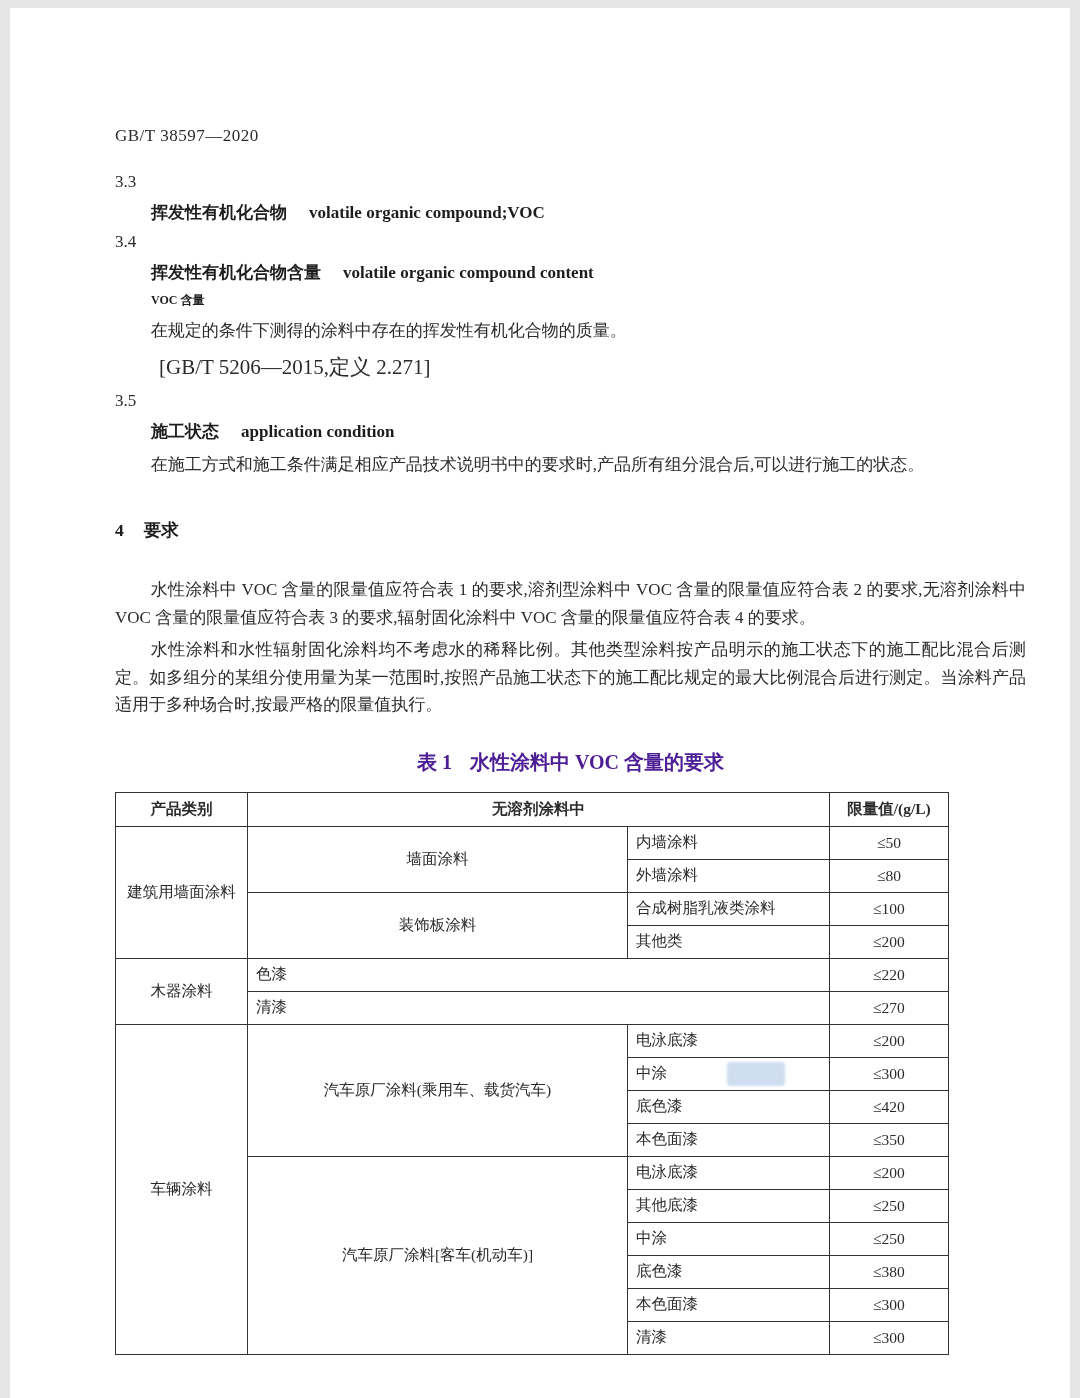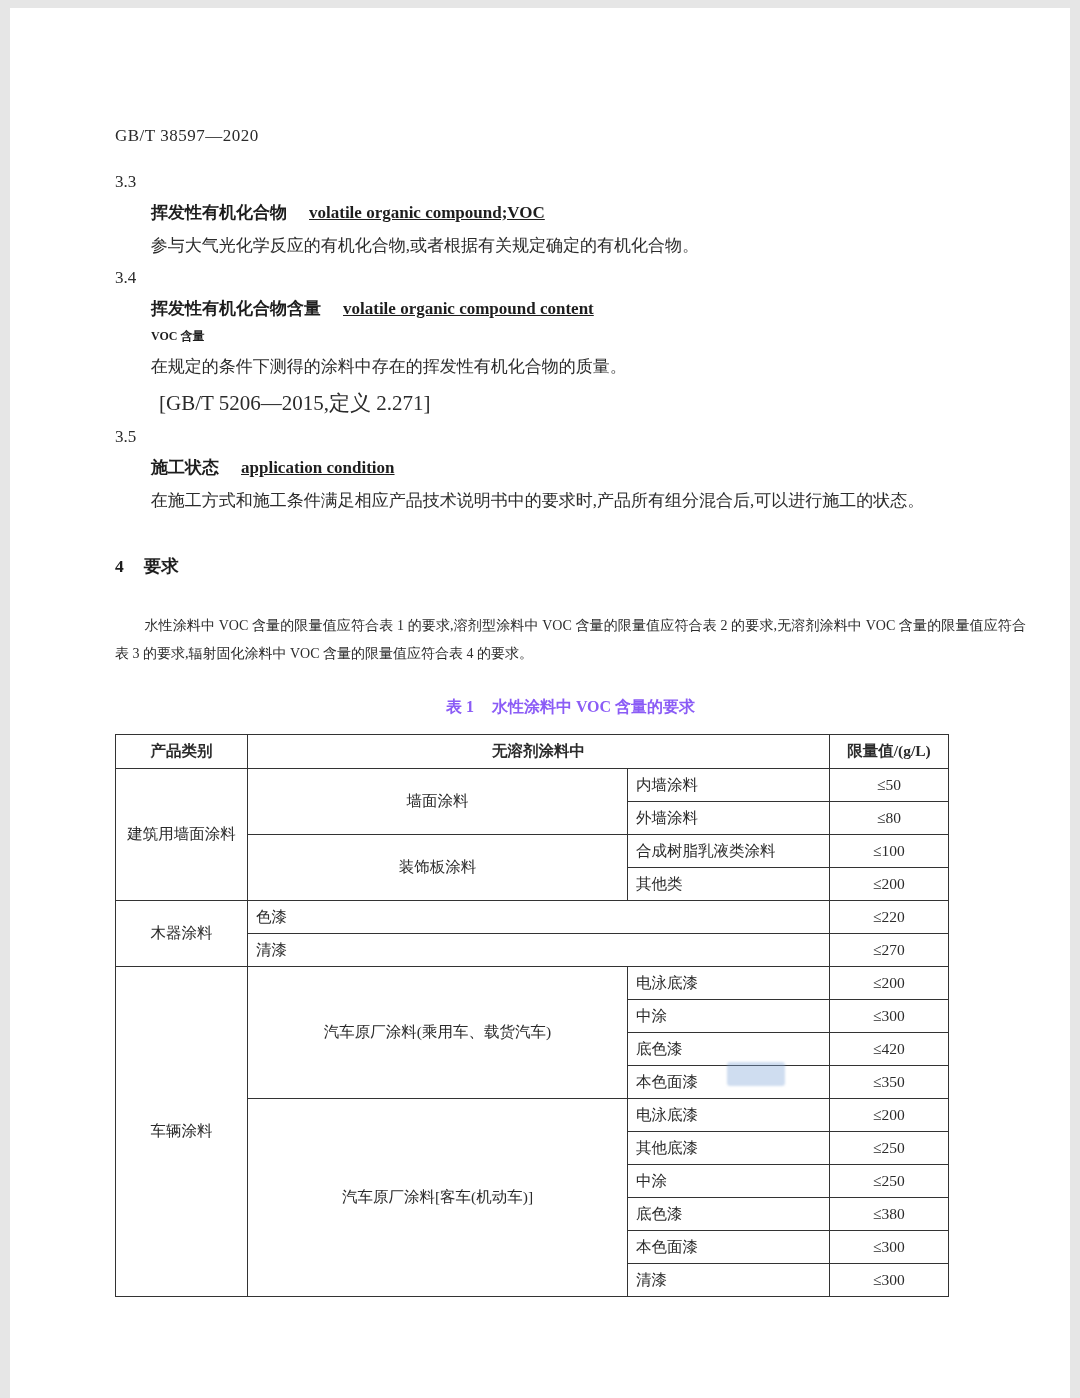"volatile organic compound;VOC" .term-line .term-en { text-decoration: underline -> none }
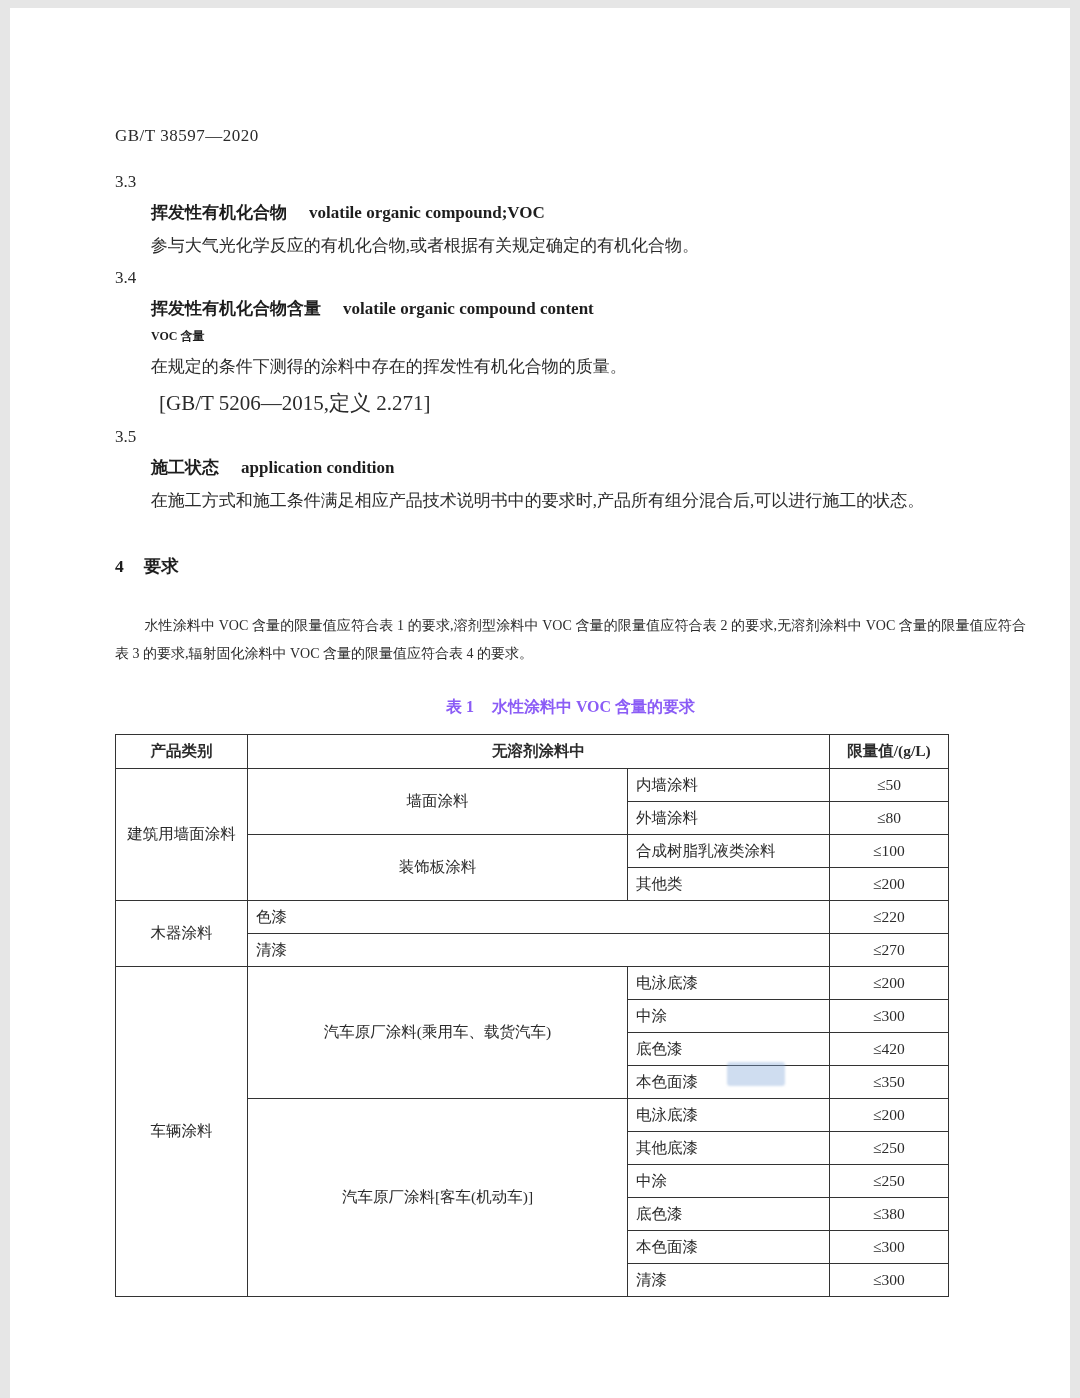"参与大气光化学反应的有机化合物,或者根据有关规定确定的有机化合物。" p.def-body { html: <p>参与大气光化学反应的有机化合物,或者根据有关规定确定的有机化合物。</p> -> none }
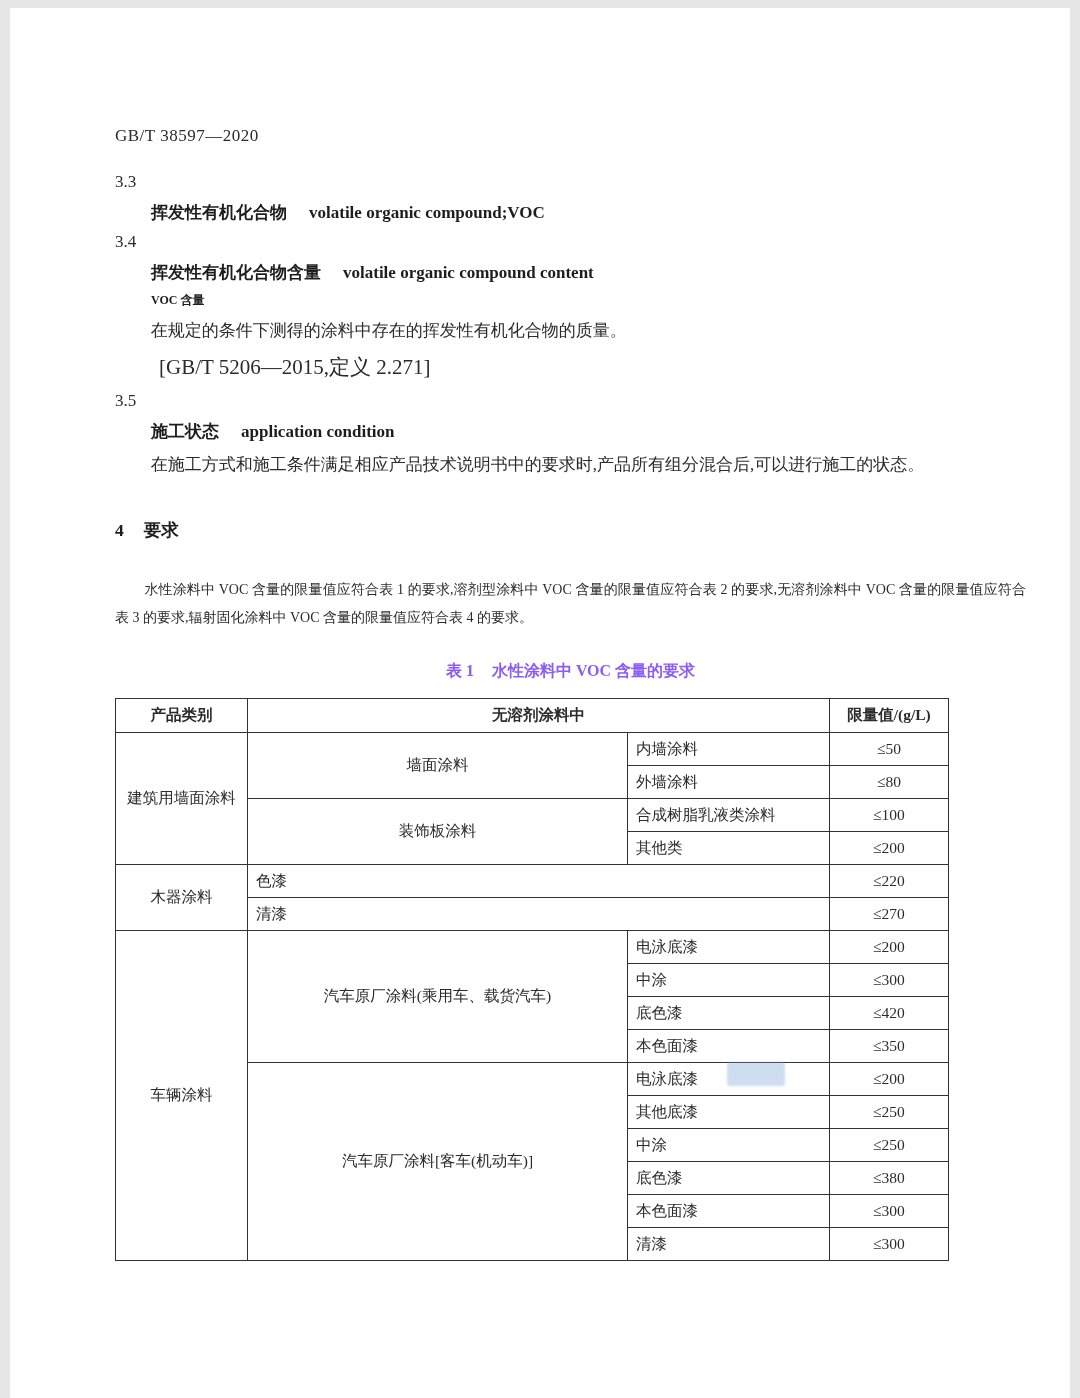"水性涂料中 VOC 含量的限量值应符合表 1 的要求,溶剂型涂料中" .para { font-size: 14px -> 17px }
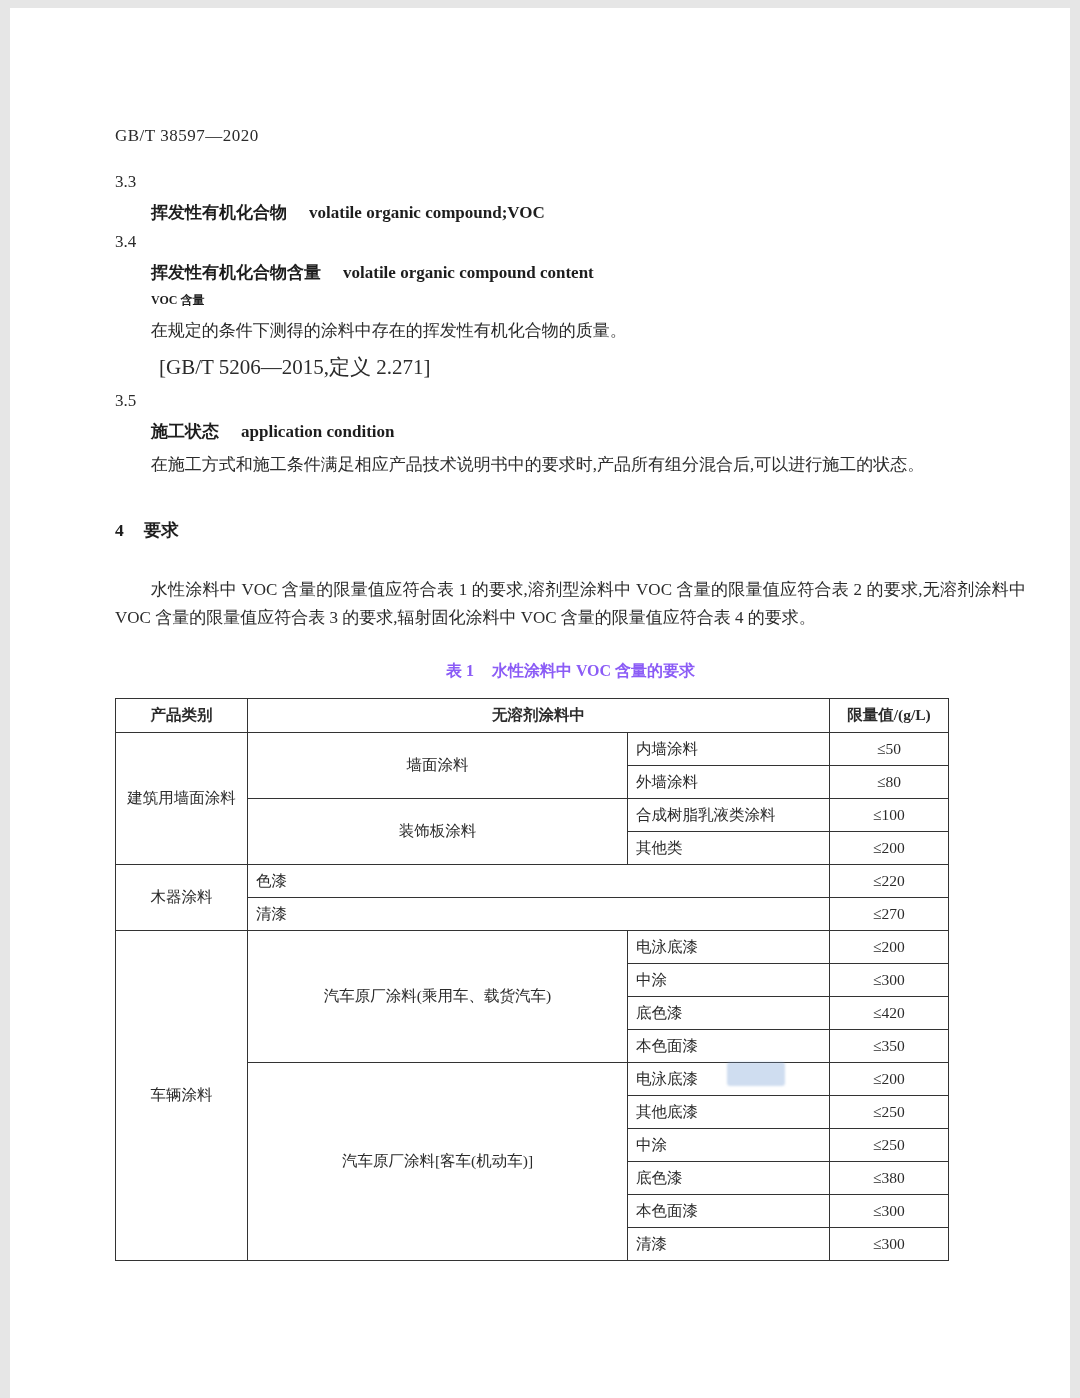"水性涂料和水性辐射固化涂料均不考虑水的稀释比例。其他类型涂料按产品明示的施工状态" p.para { html: none -> <p>水性涂料和水性辐射固化涂料均不考虑水的稀释比例。其他类型涂料按产品明示的施工状态下的施工配比混合后测定。如多组分的某组分使用量为某一范围时,按照产品施工状态下的施工配比规定的最大比例混合后进行测定。当涂料产品适用于多种场合时,按最严格的限量值执行。</p> }
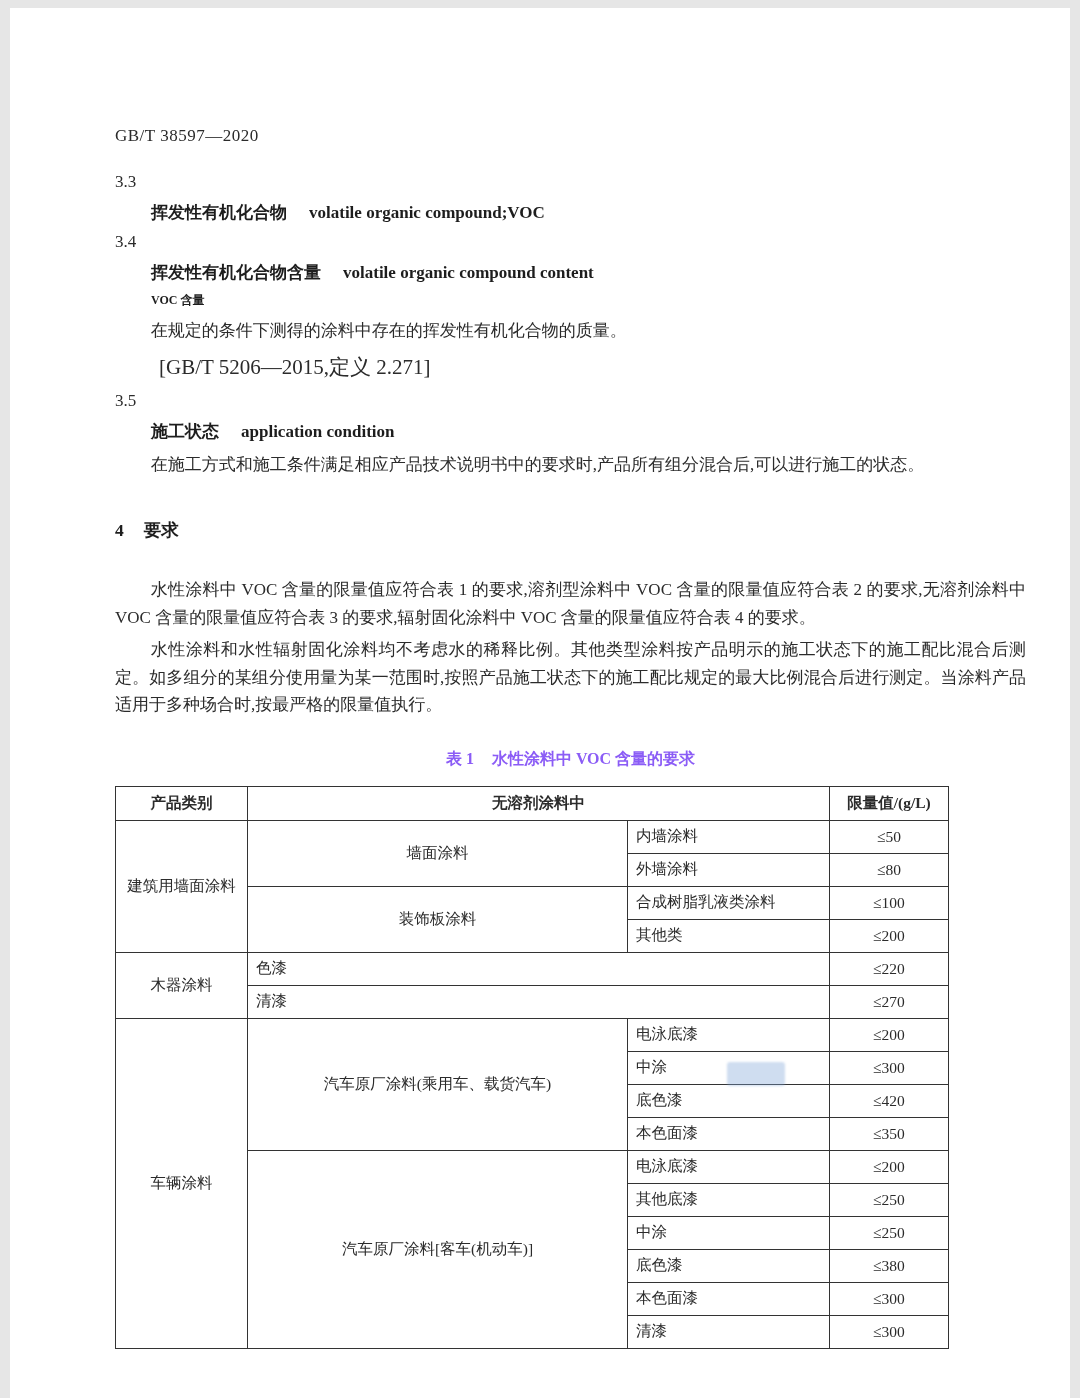"表 1 水性涂料中 VOC 含量的要求" .table-caption { color: #8b5cf6 -> #4c1d95; font-size: 16px -> 20px }
